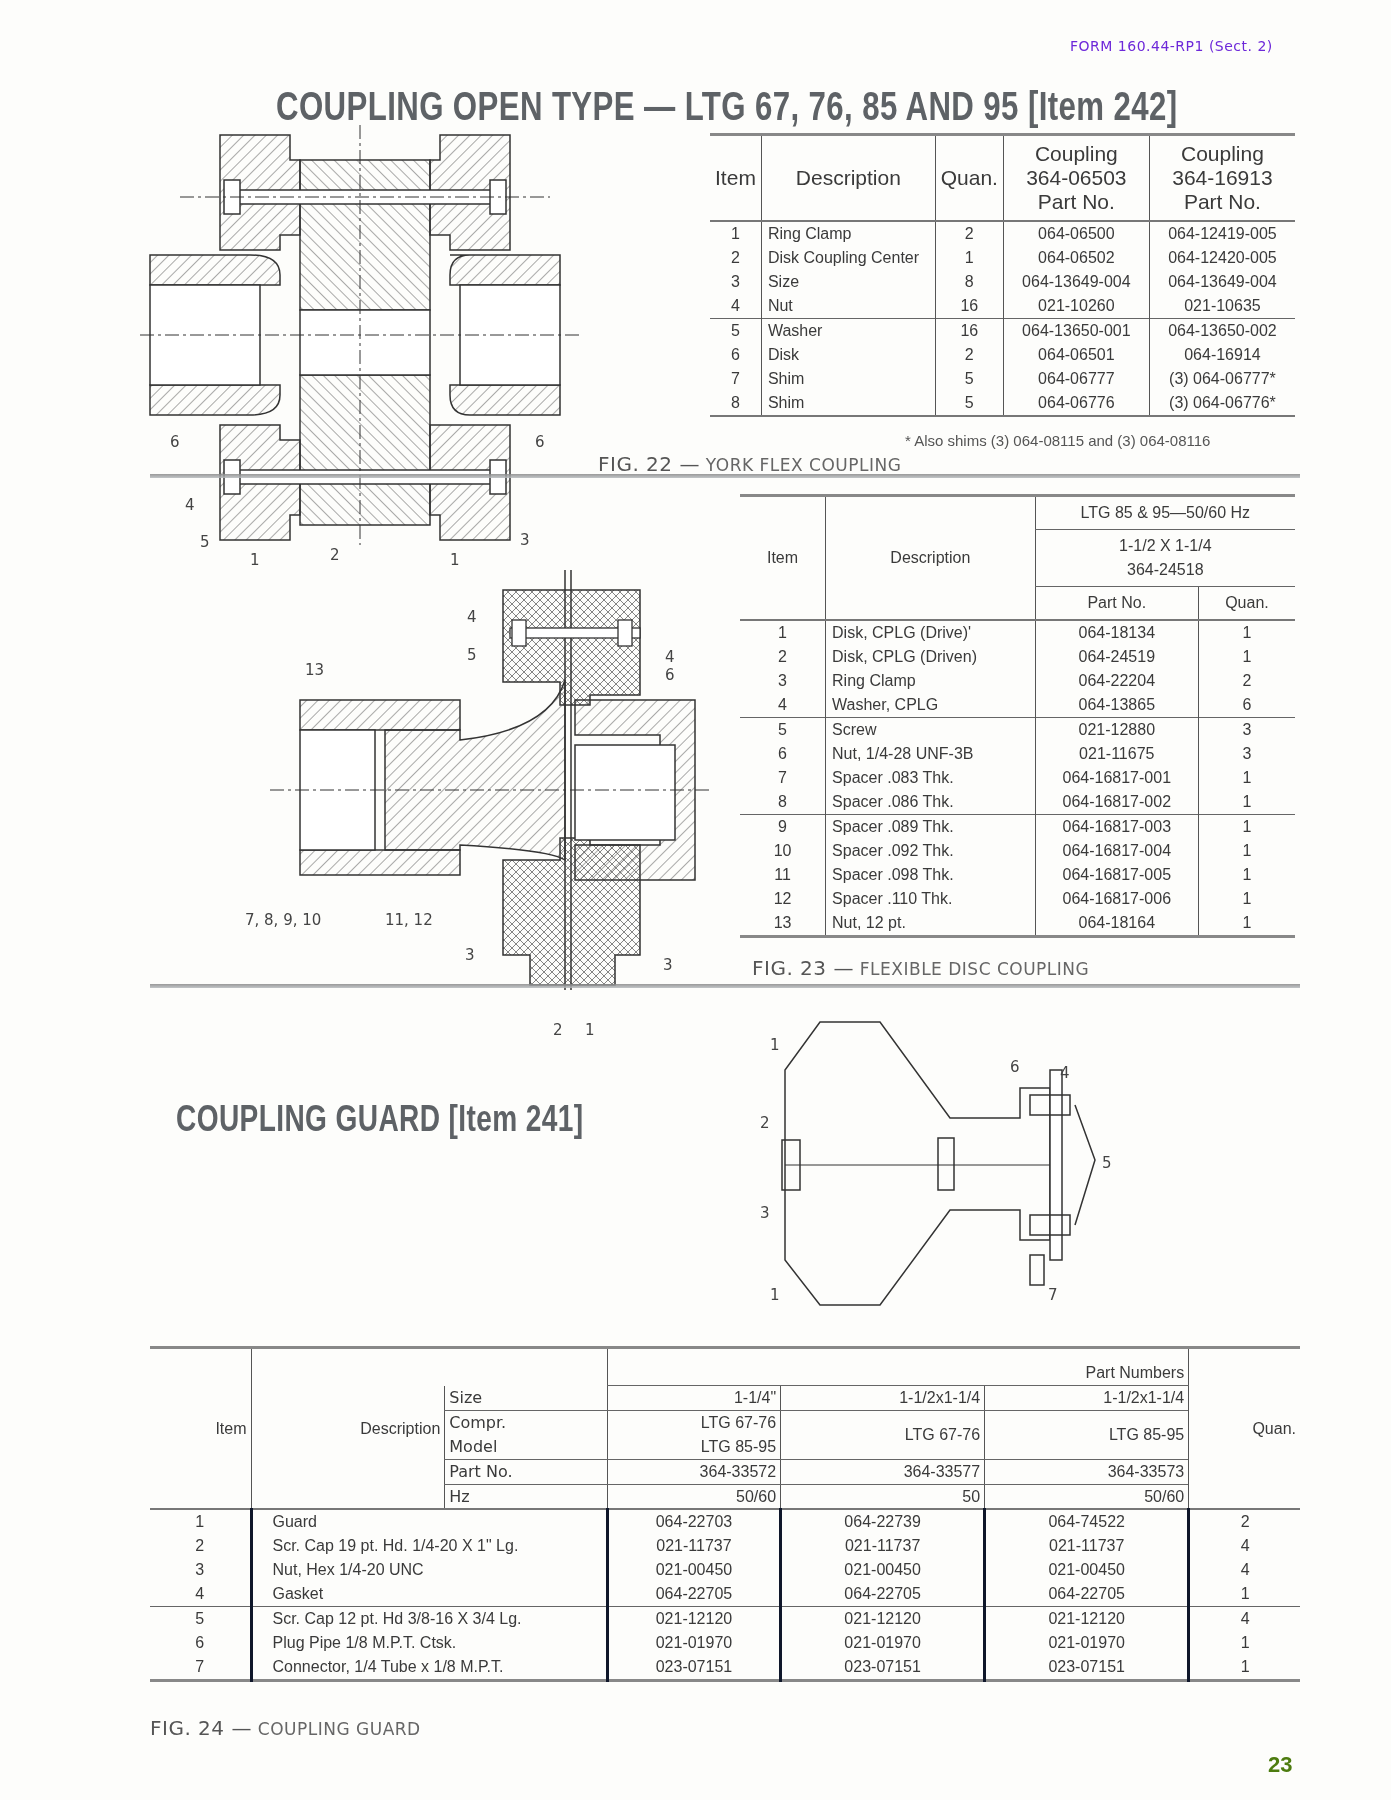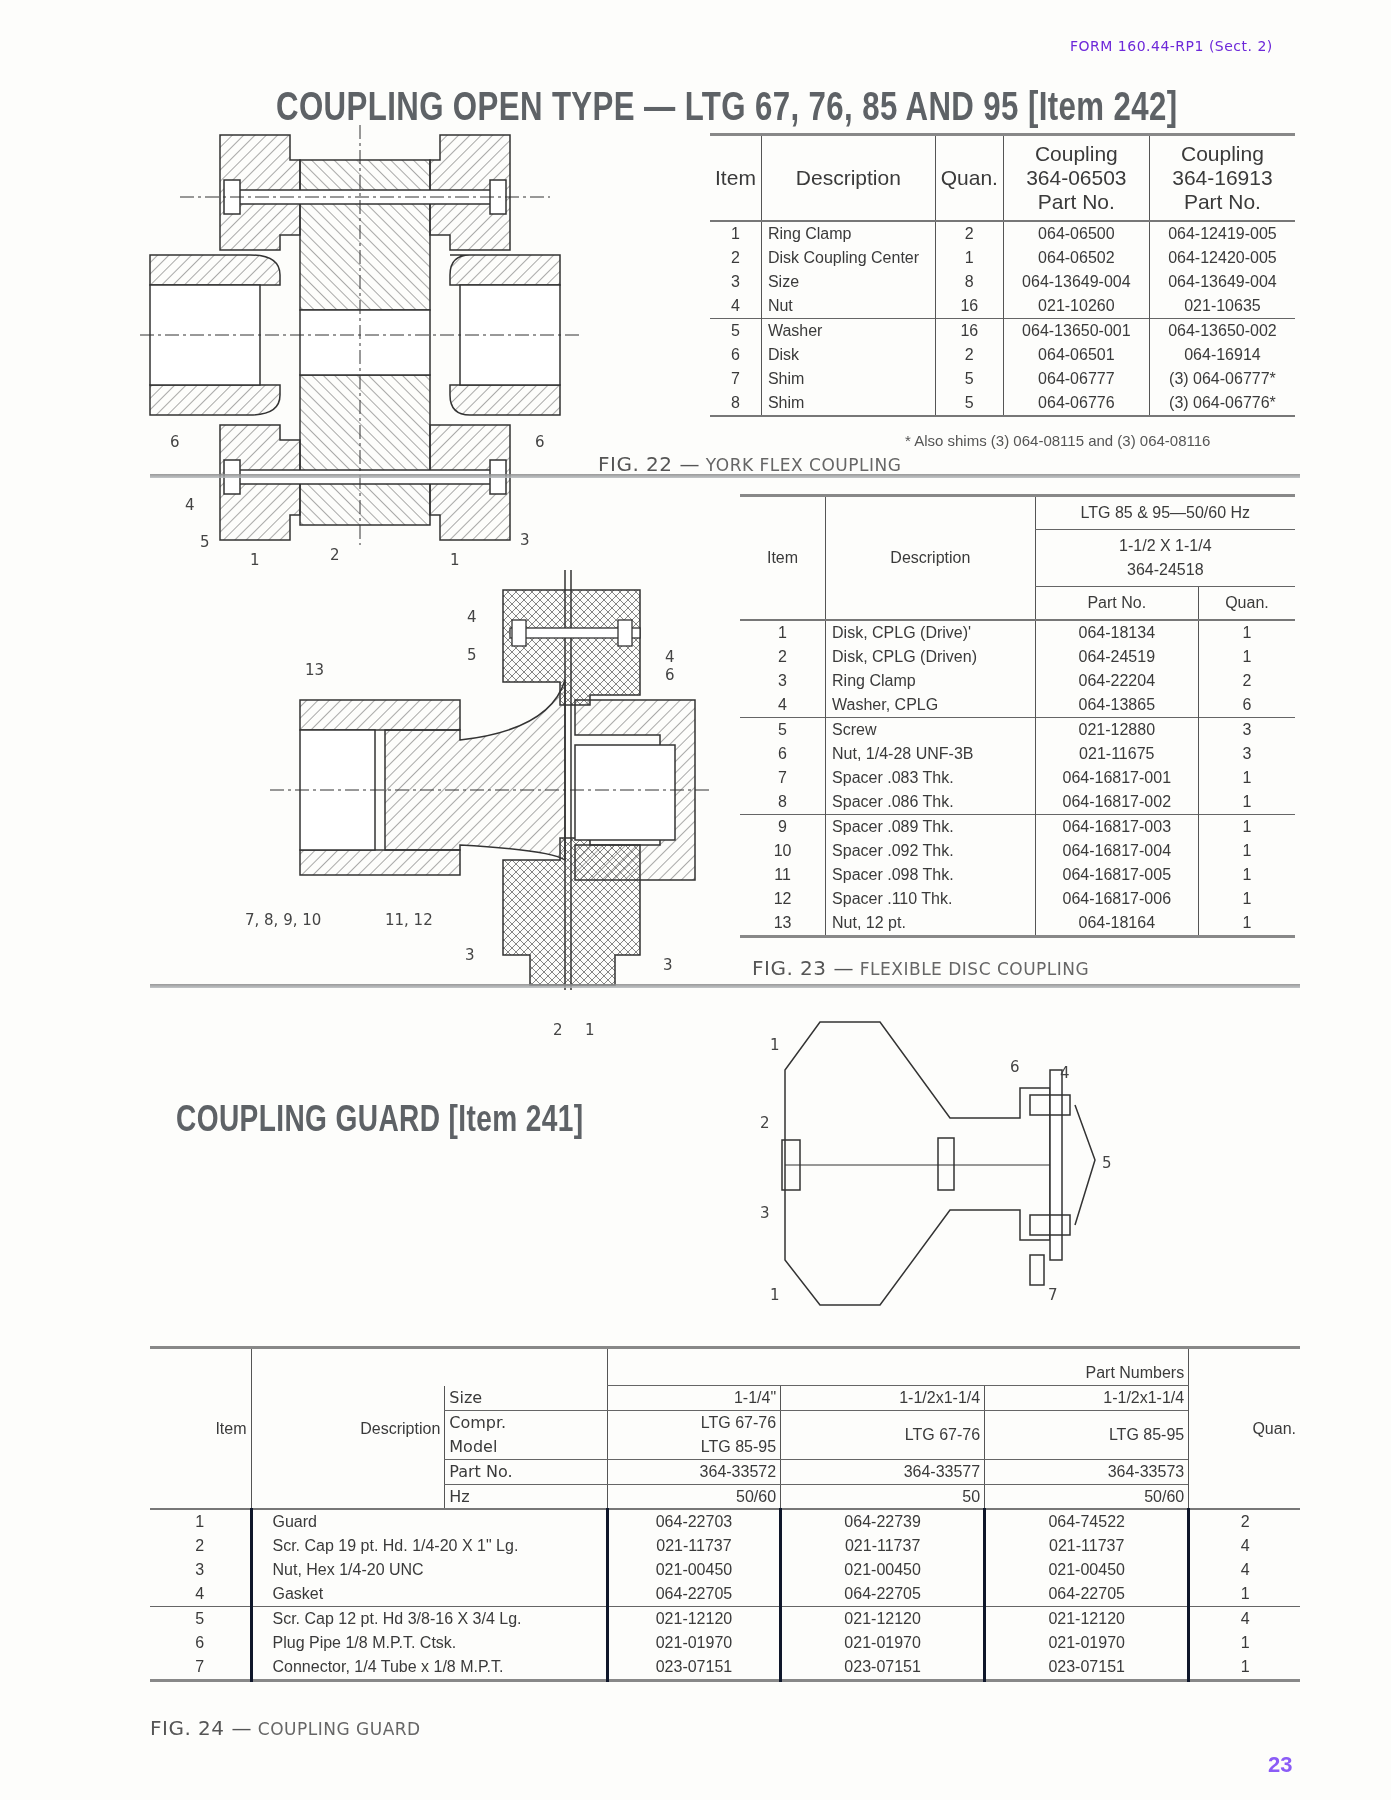"23" .pagenum { color: #8b5cf6 -> #4d7c0f }
